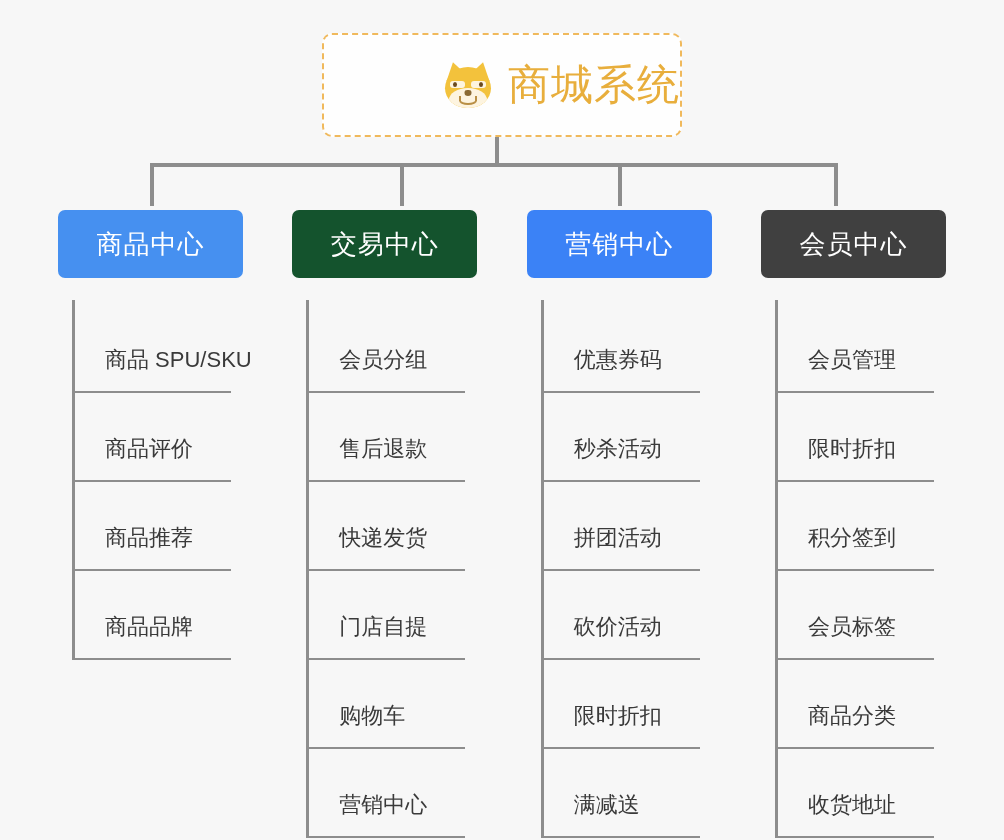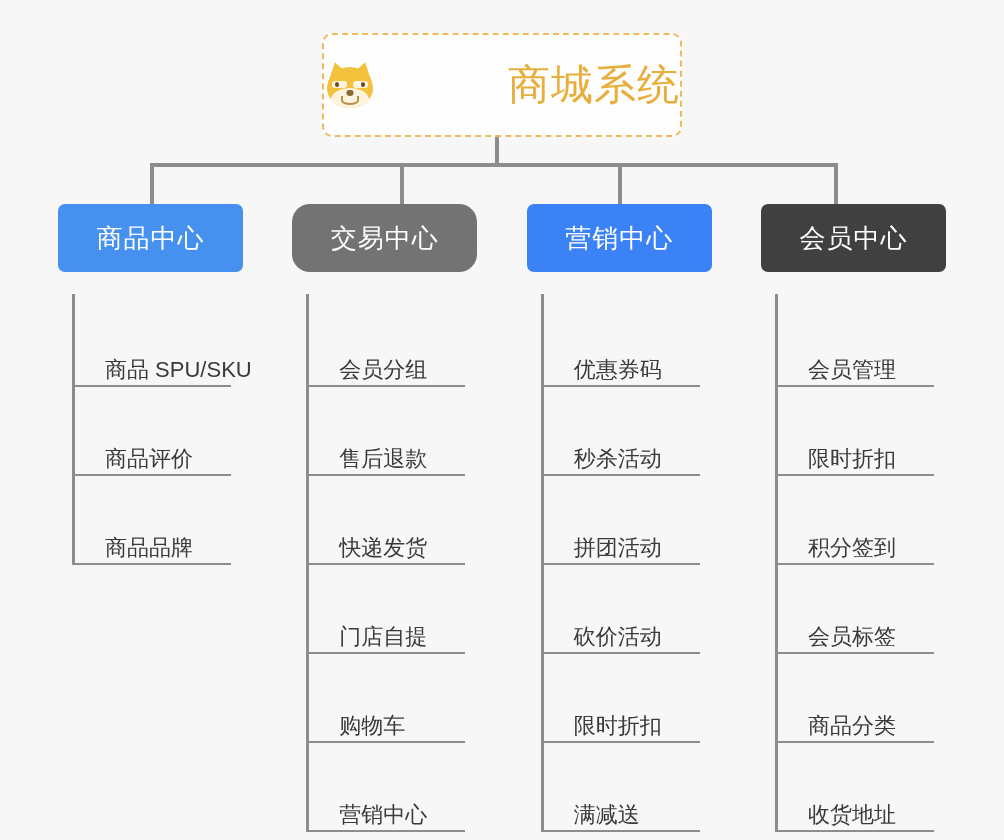"商城系统" #root-card { justify-content: space-between -> flex-end }
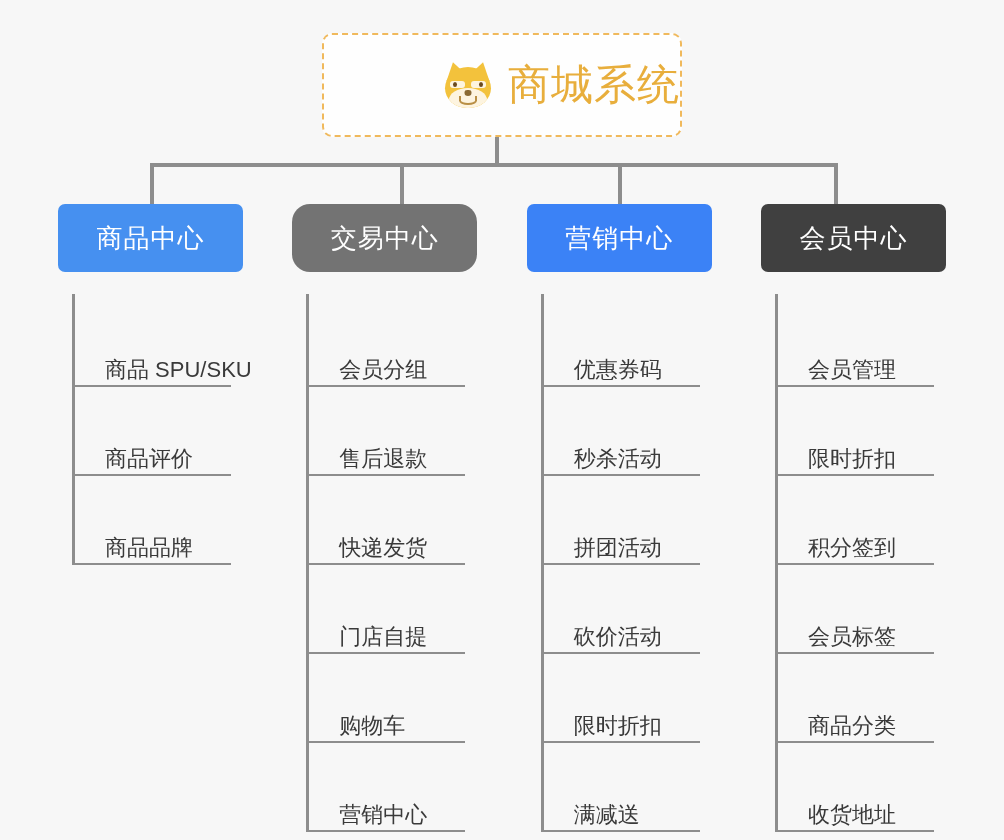"商品中心" #columns { top: 204px -> 210px }
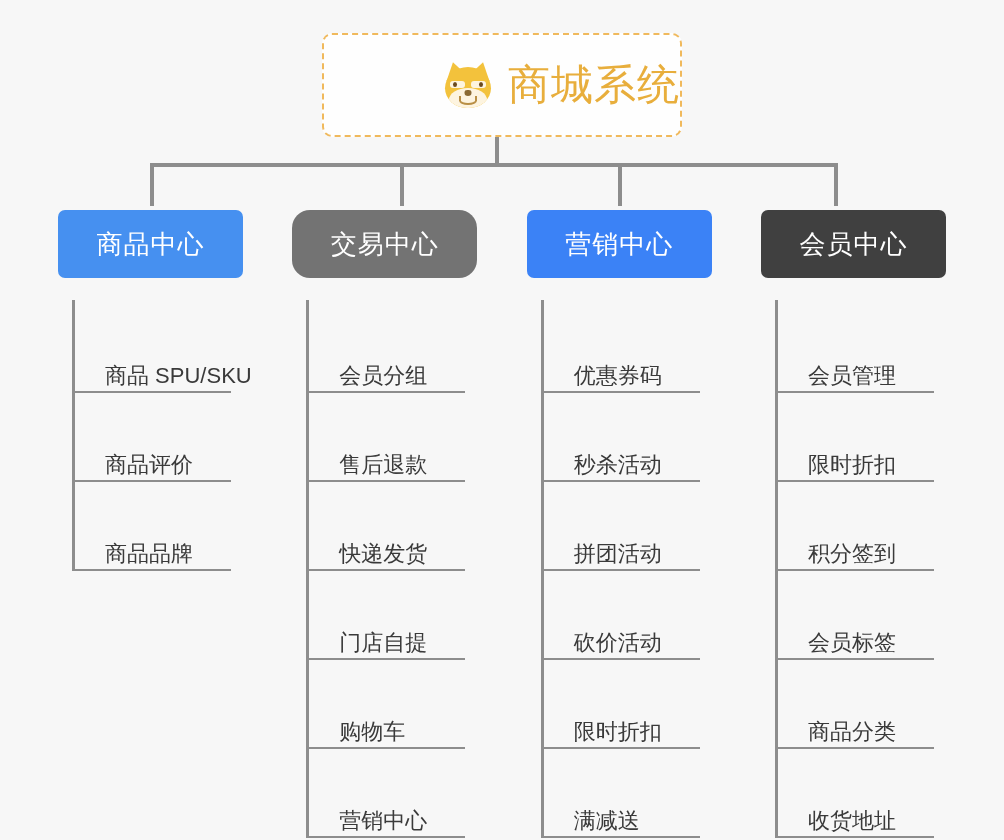"交易中心" .col-1 .cat-header { background: #737373 -> #14532d; border-radius: 18px -> none }
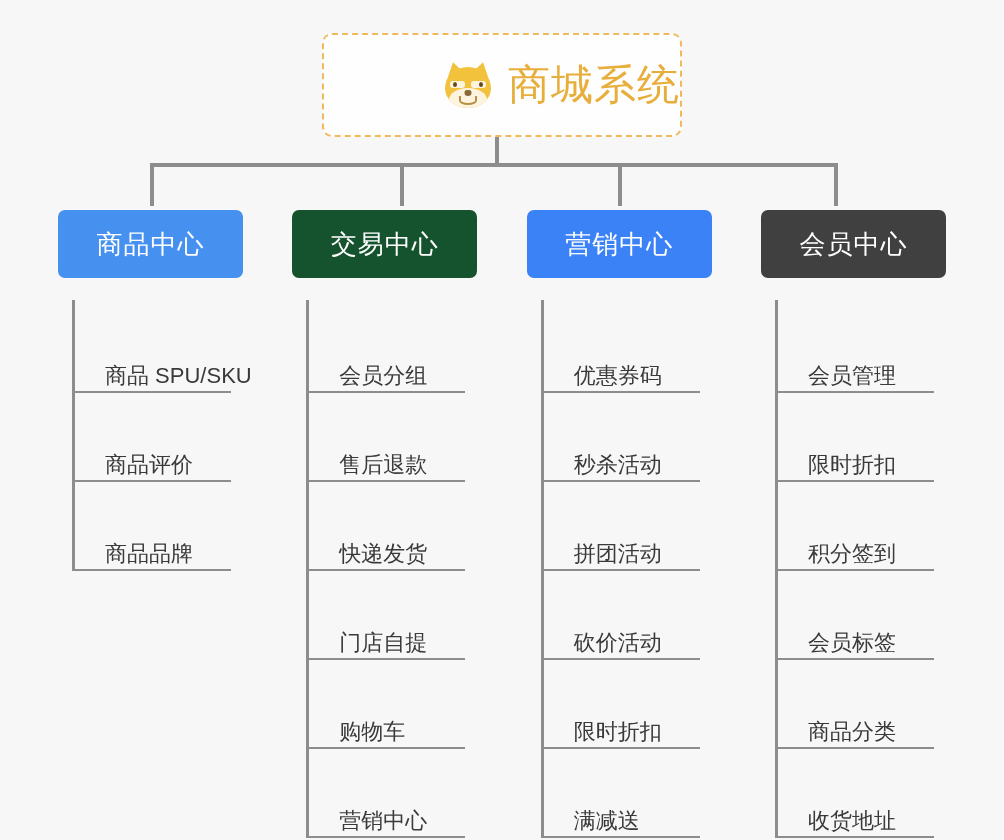"商品 SPU/SKU" .leaf { padding-bottom: 1px -> 17px }
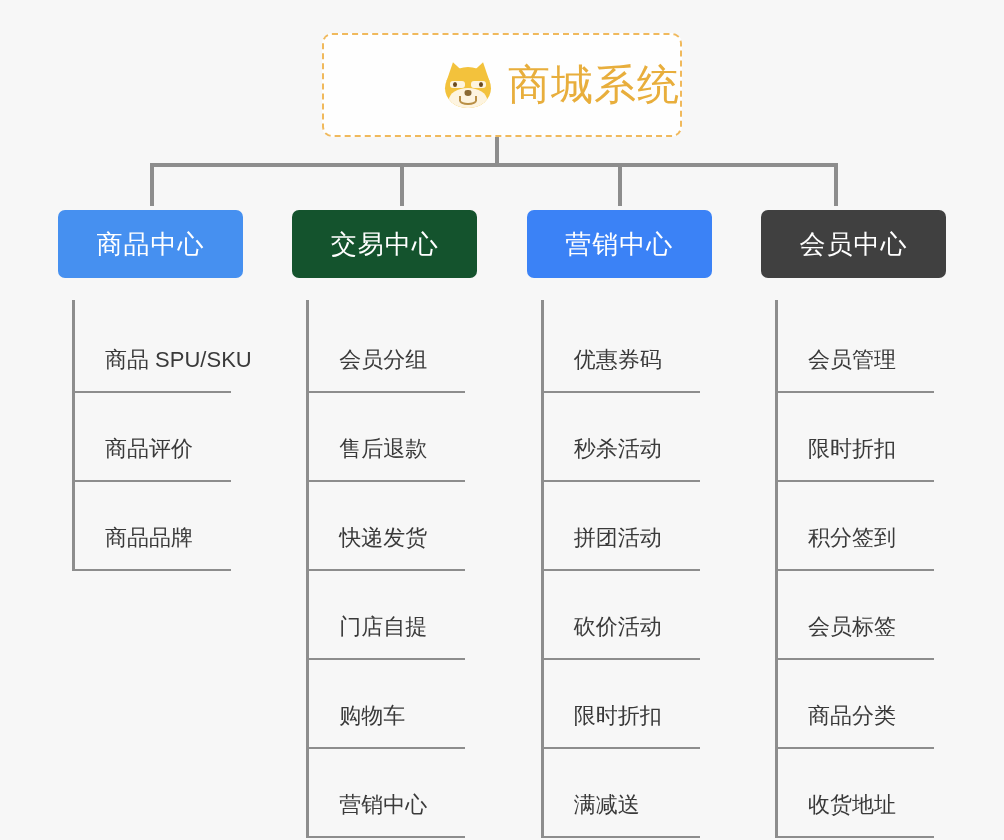"商品推荐" div.leaf { html: none -> <div> <span>商品推荐</span> </div> }
